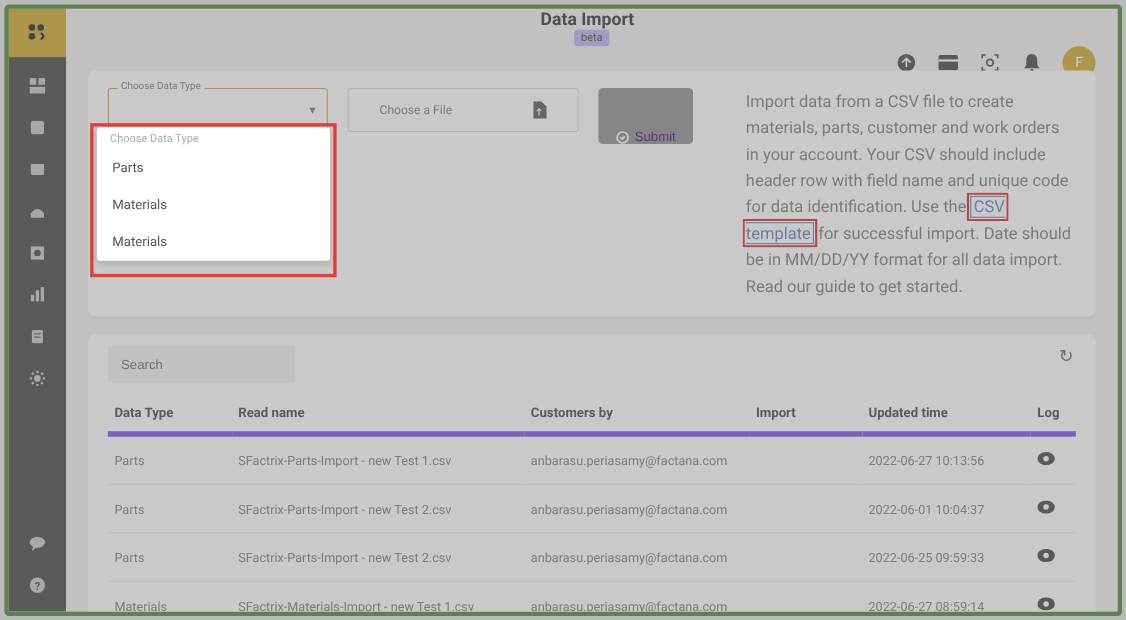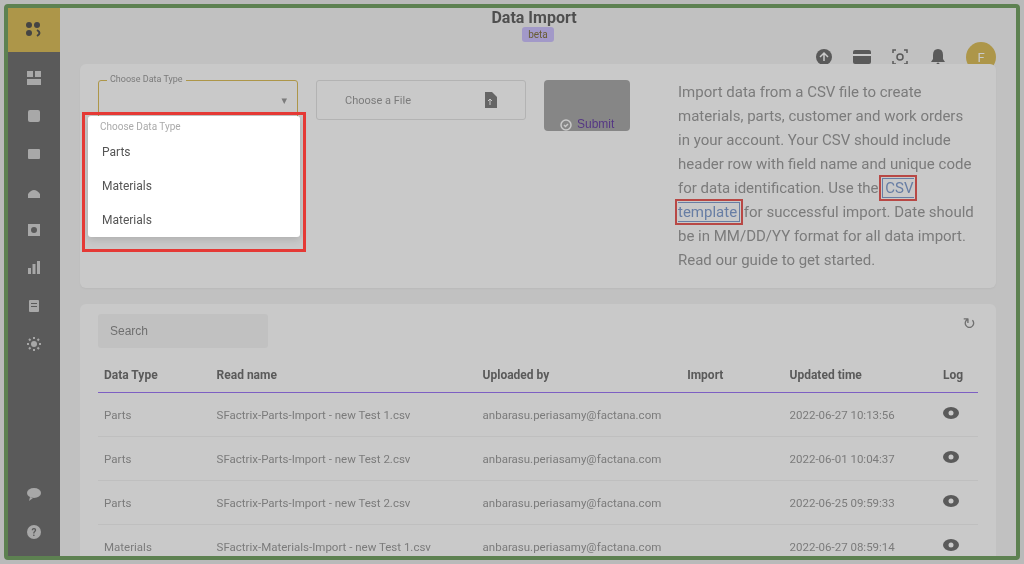"Data Type" th { border-bottom: 1px solid #8b5cf6 -> 5px solid #8b5cf6 }
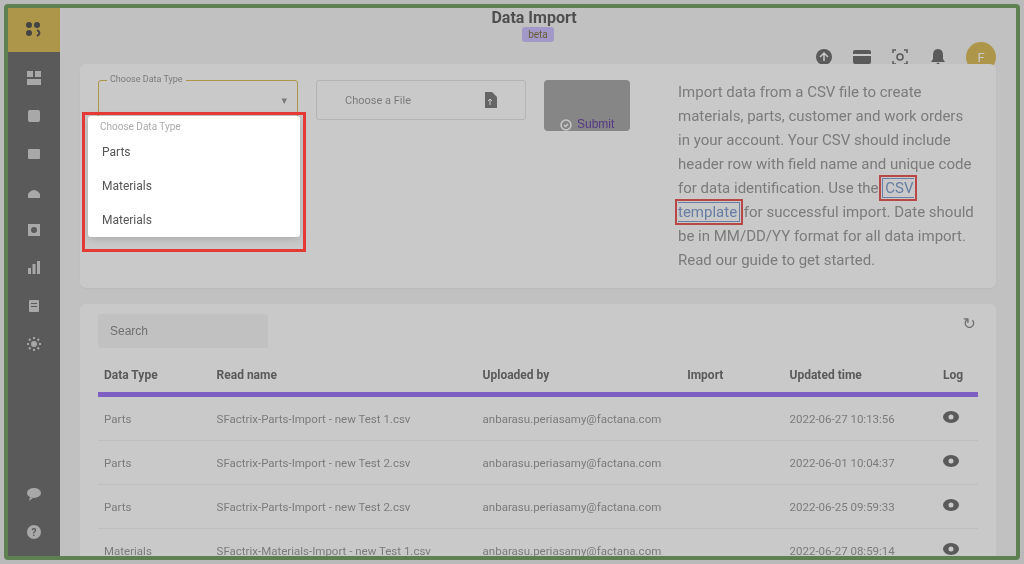"Uploaded by" th { text: Uploaded -> Customers }
